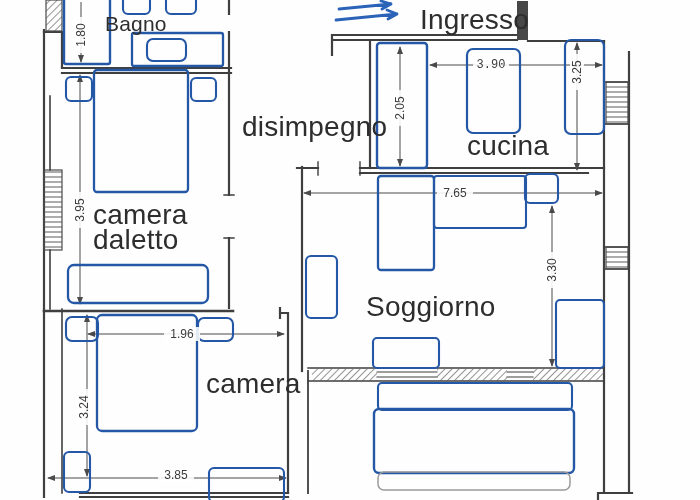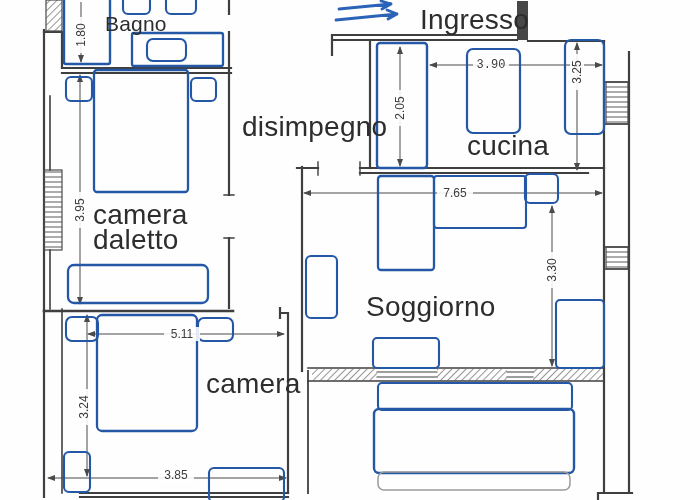"5.11" div.dim { text: 5.11 -> 1.96 }
